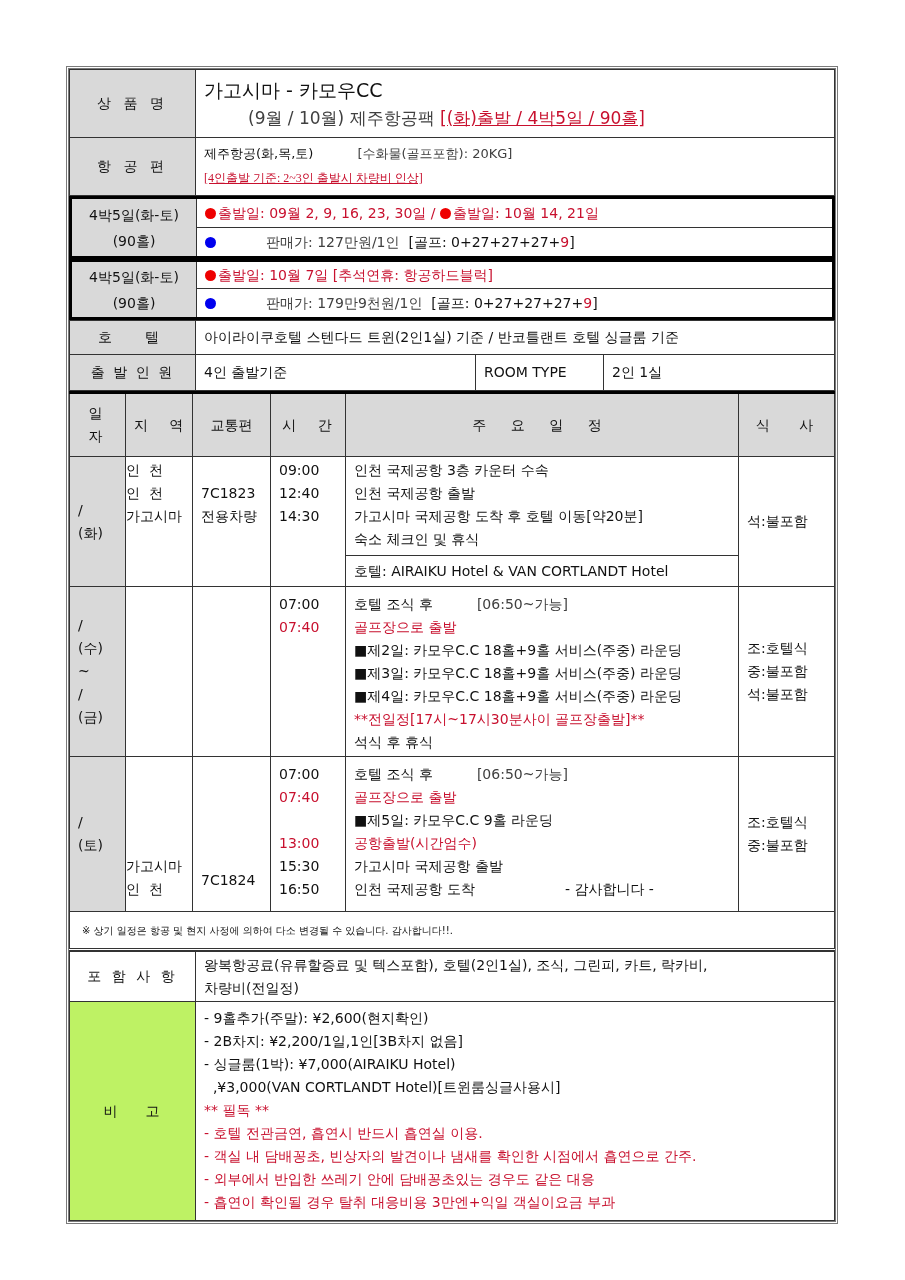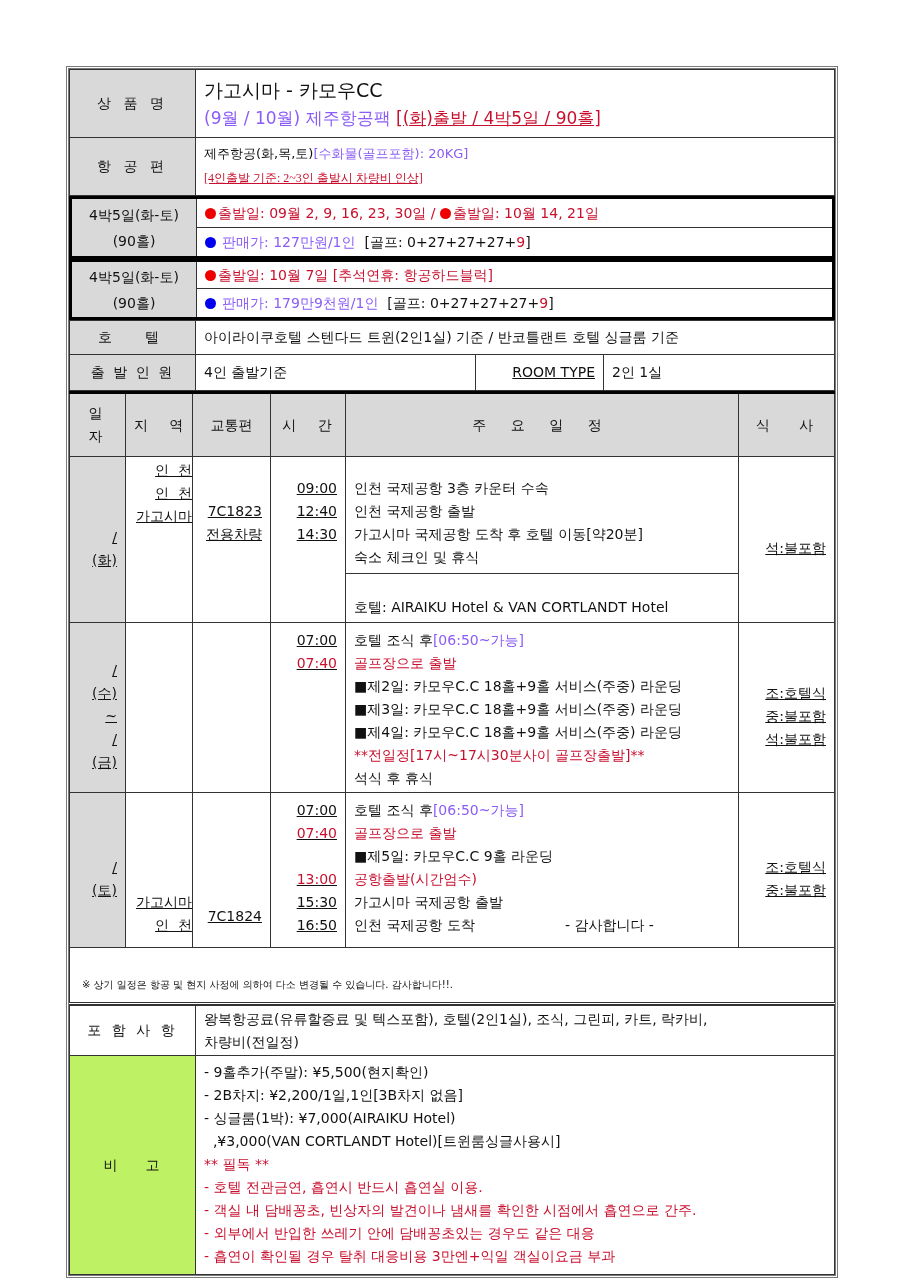"(9월 / 10월) 제주항공팩" .blue { color: #8b5cf6 -> #404040; margin-left: none -> 44px }
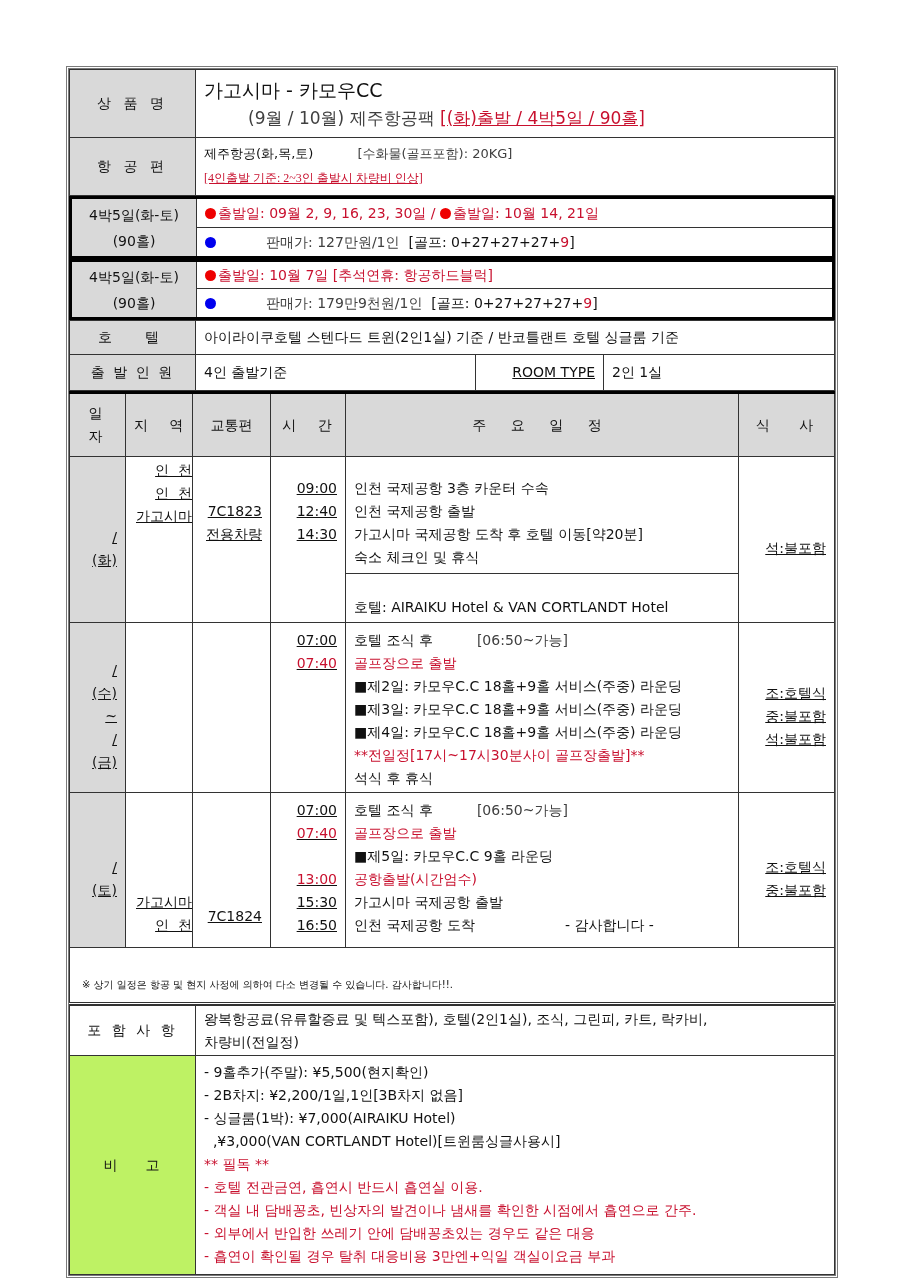"ROOM TYPE" .center { text-align: right -> left; text-decoration: underline -> none }
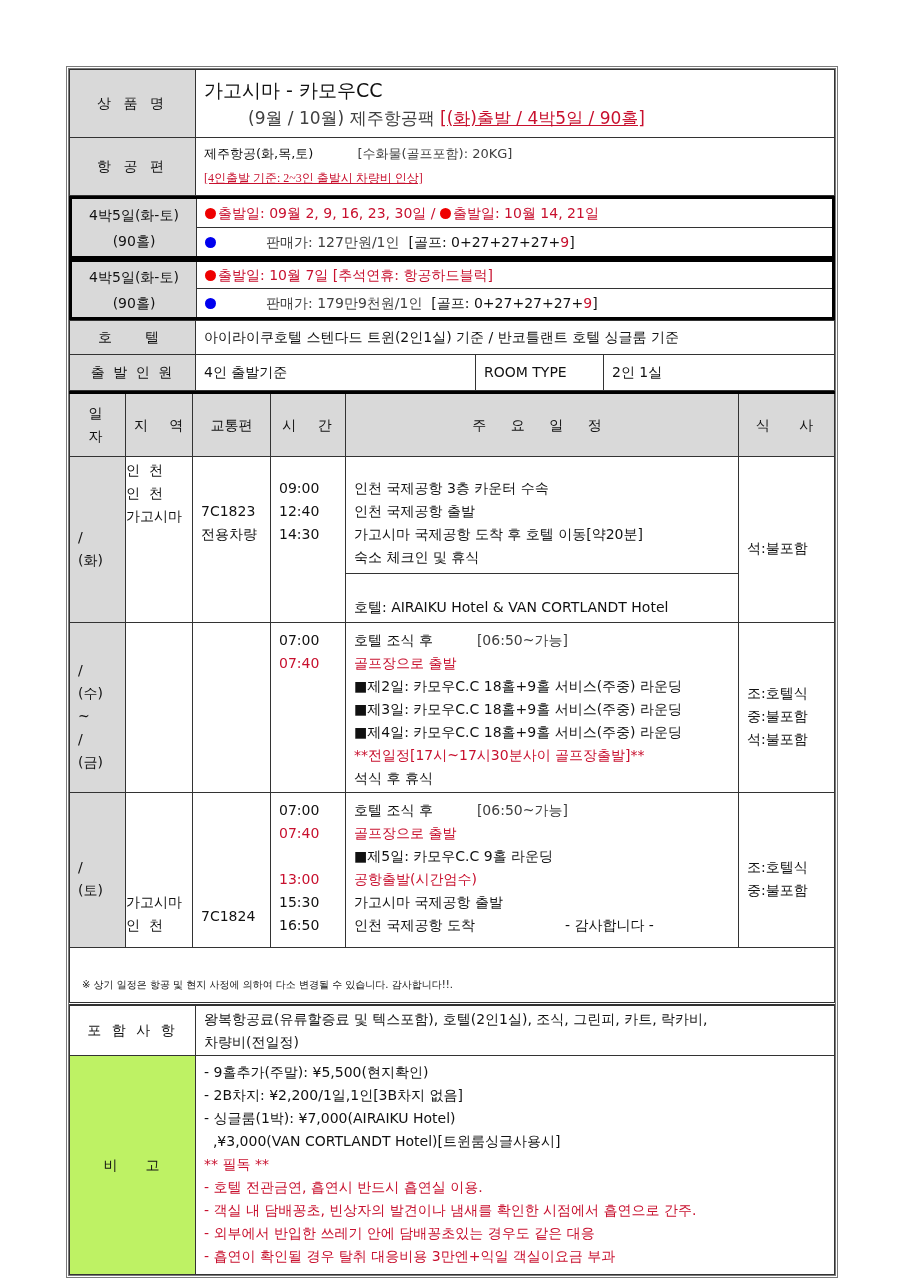"09:00" .it td { padding-top: 20px -> 2px }
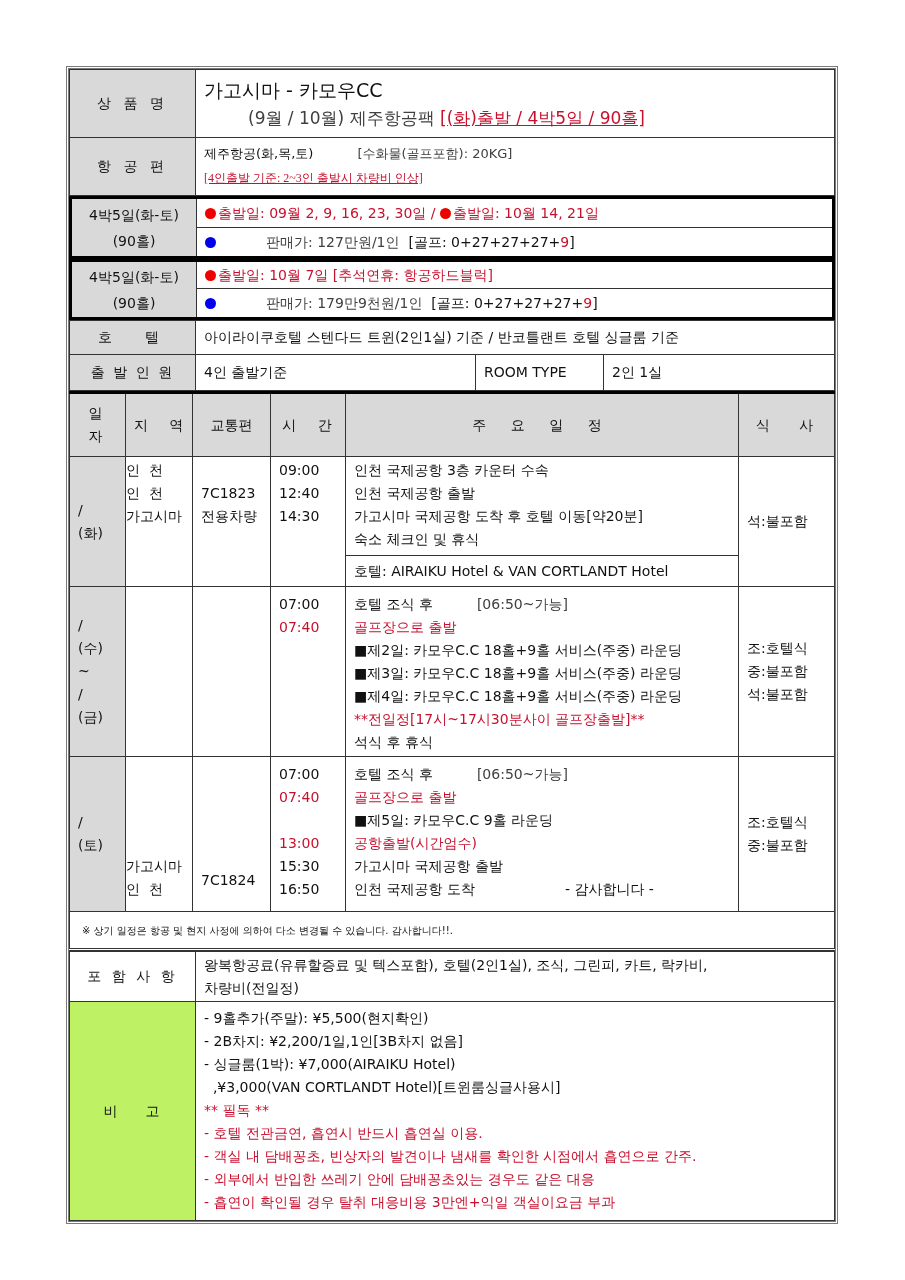"- 9홀추가(주말): ¥5,500(현지확인)" div { text: ¥5,500 -> ¥2,600 }
